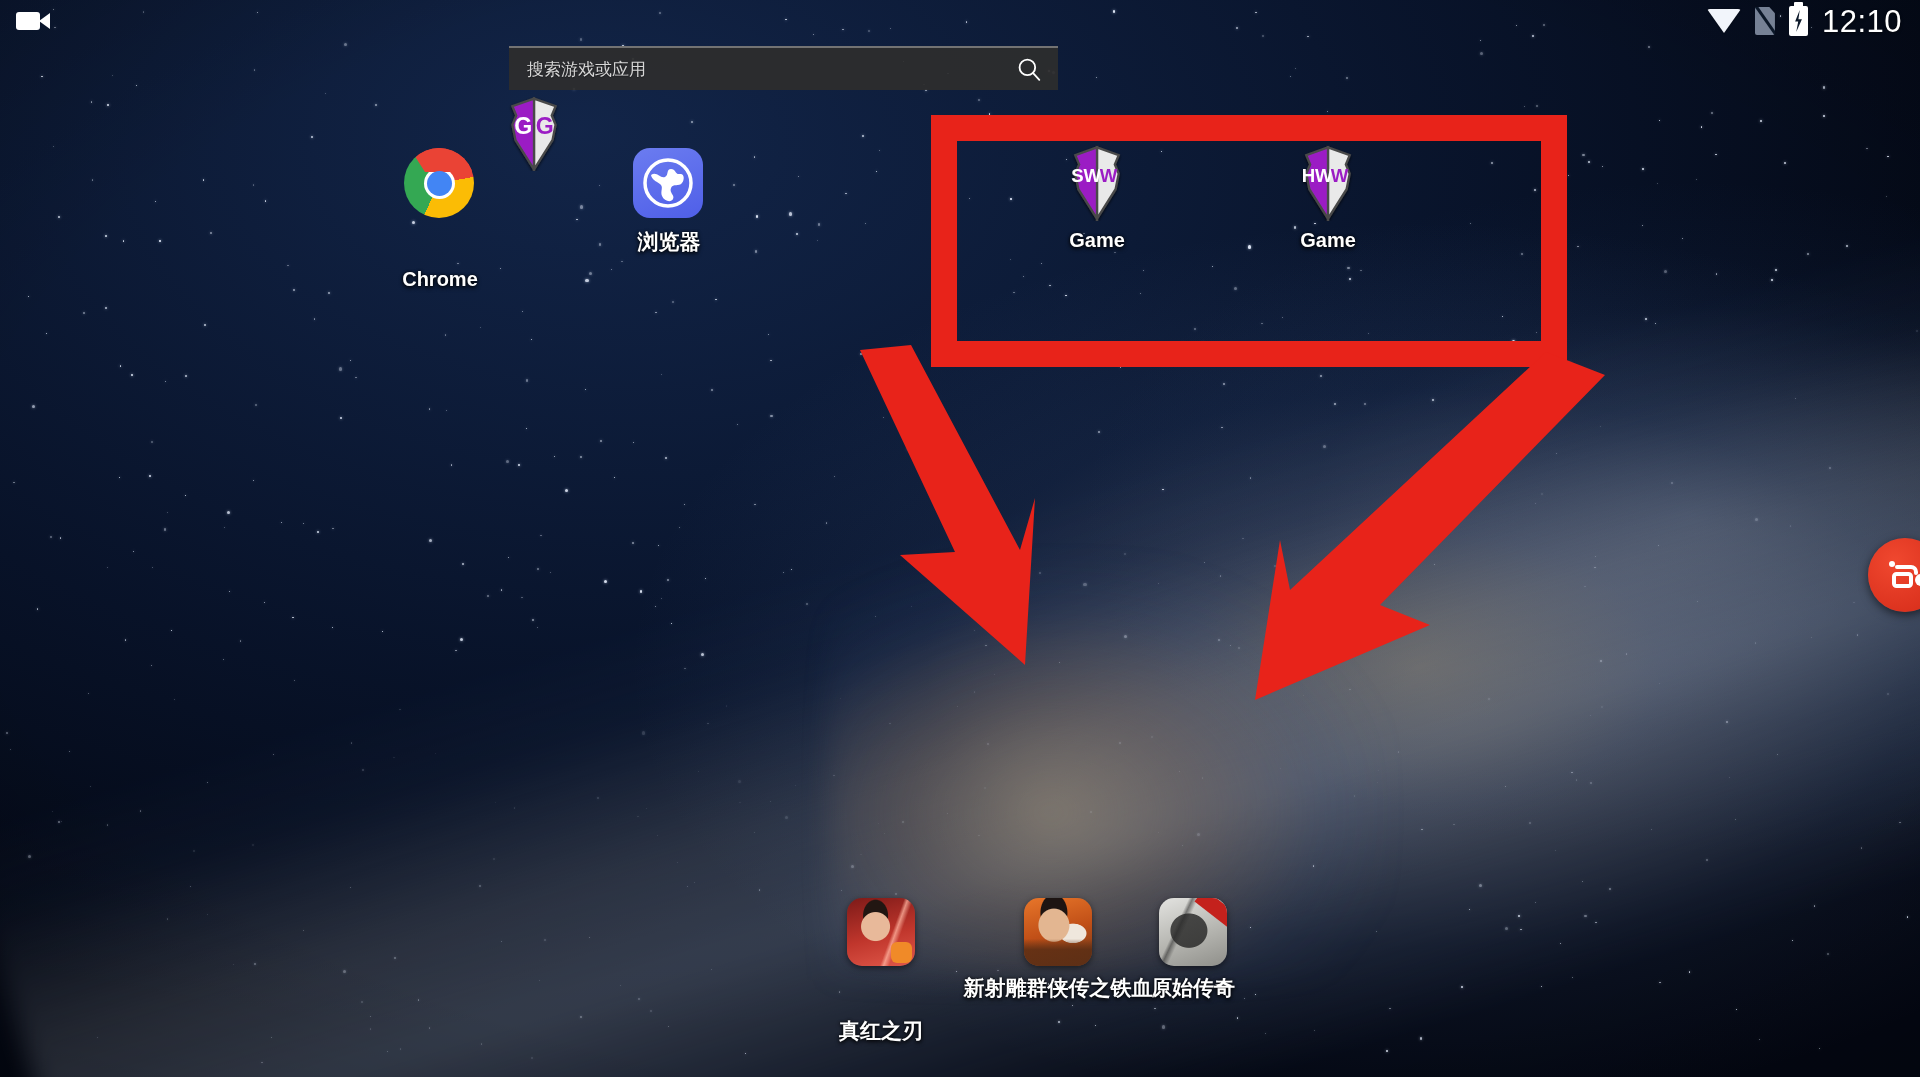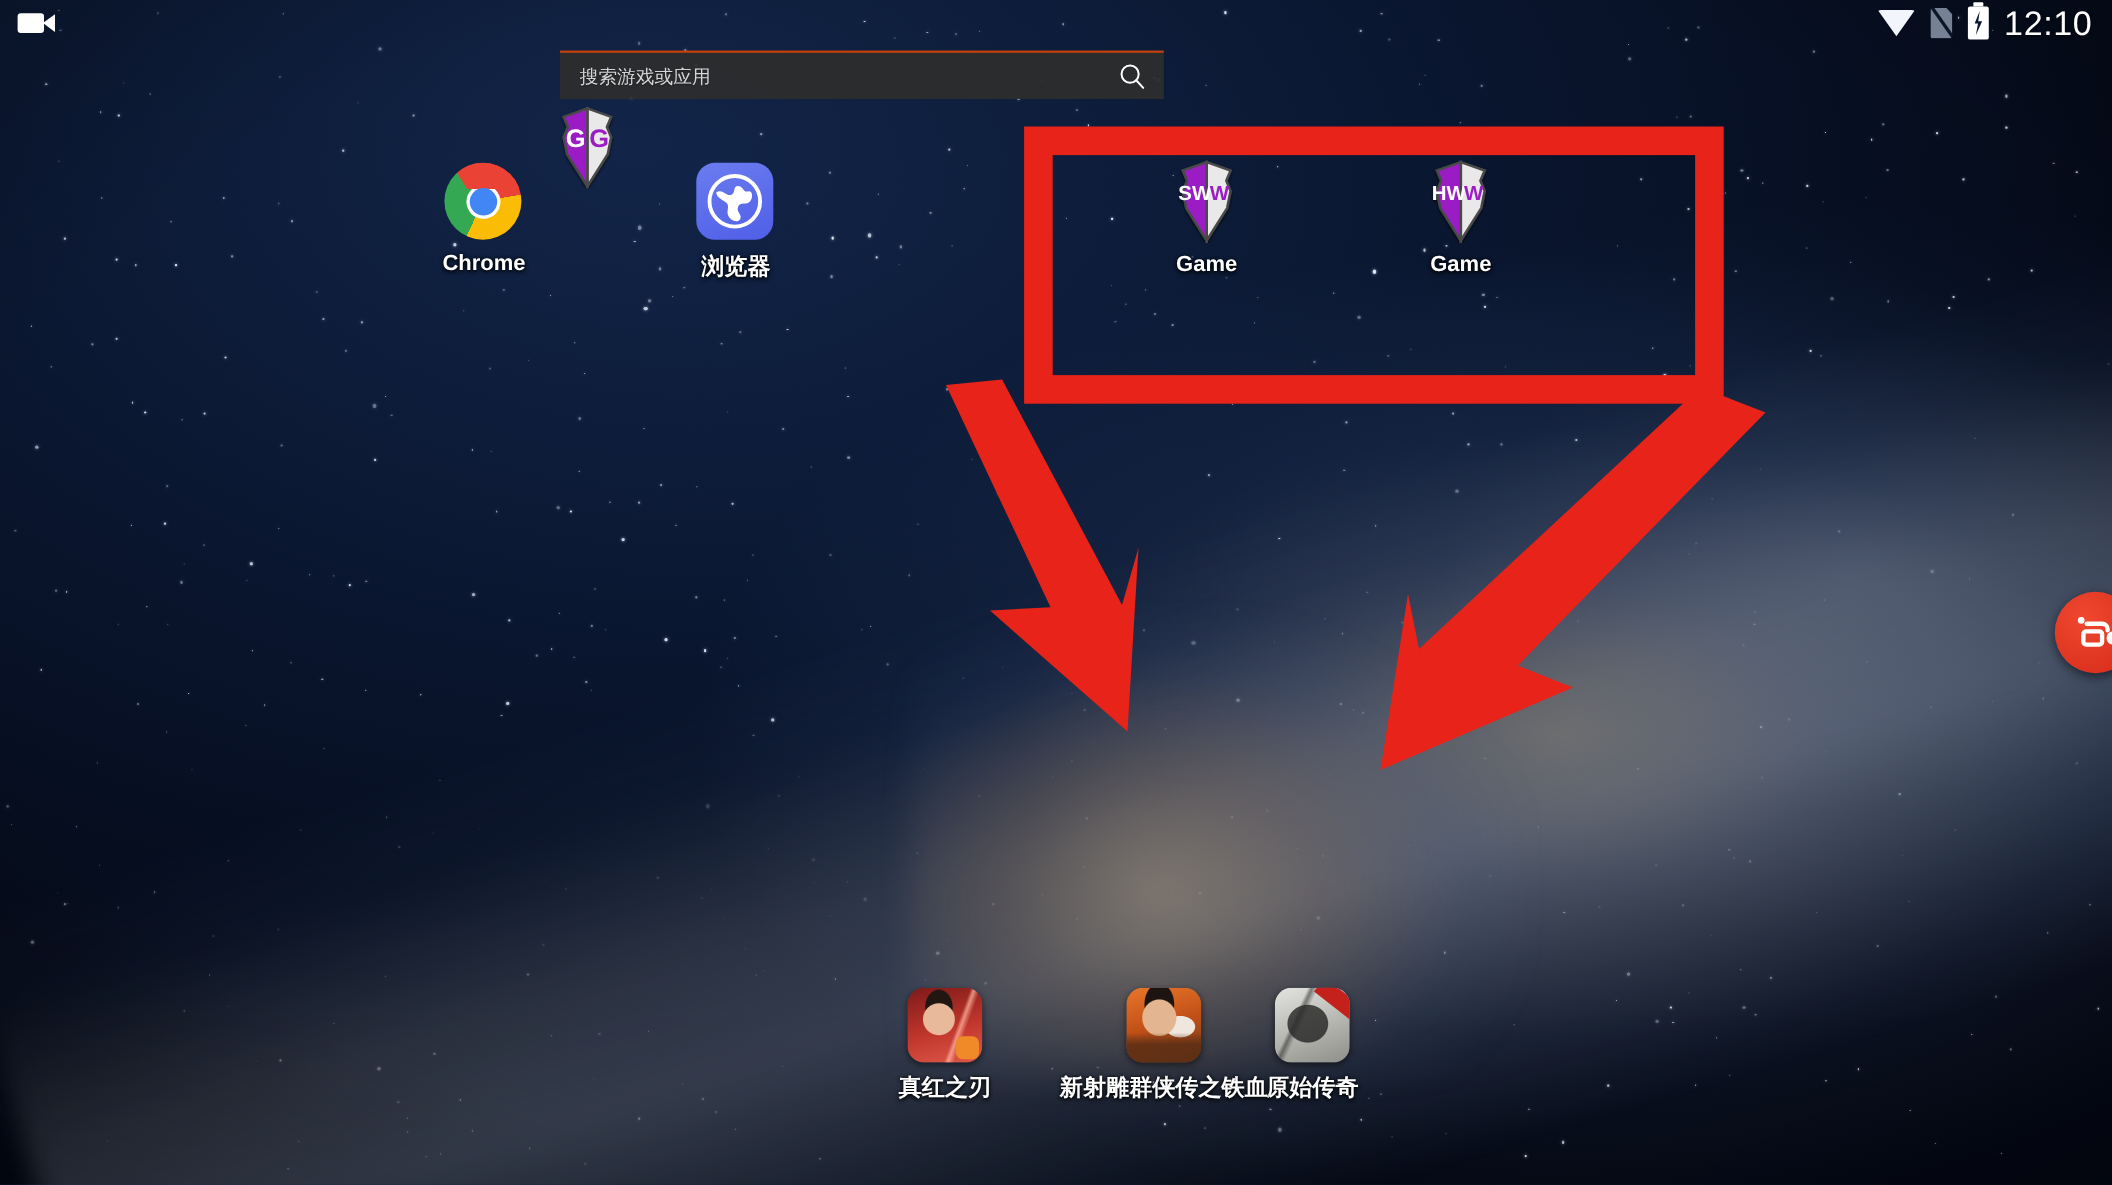"搜索游戏或应用" .searchbar { border-top: 2px solid #c2410c -> 2px solid #737373 }
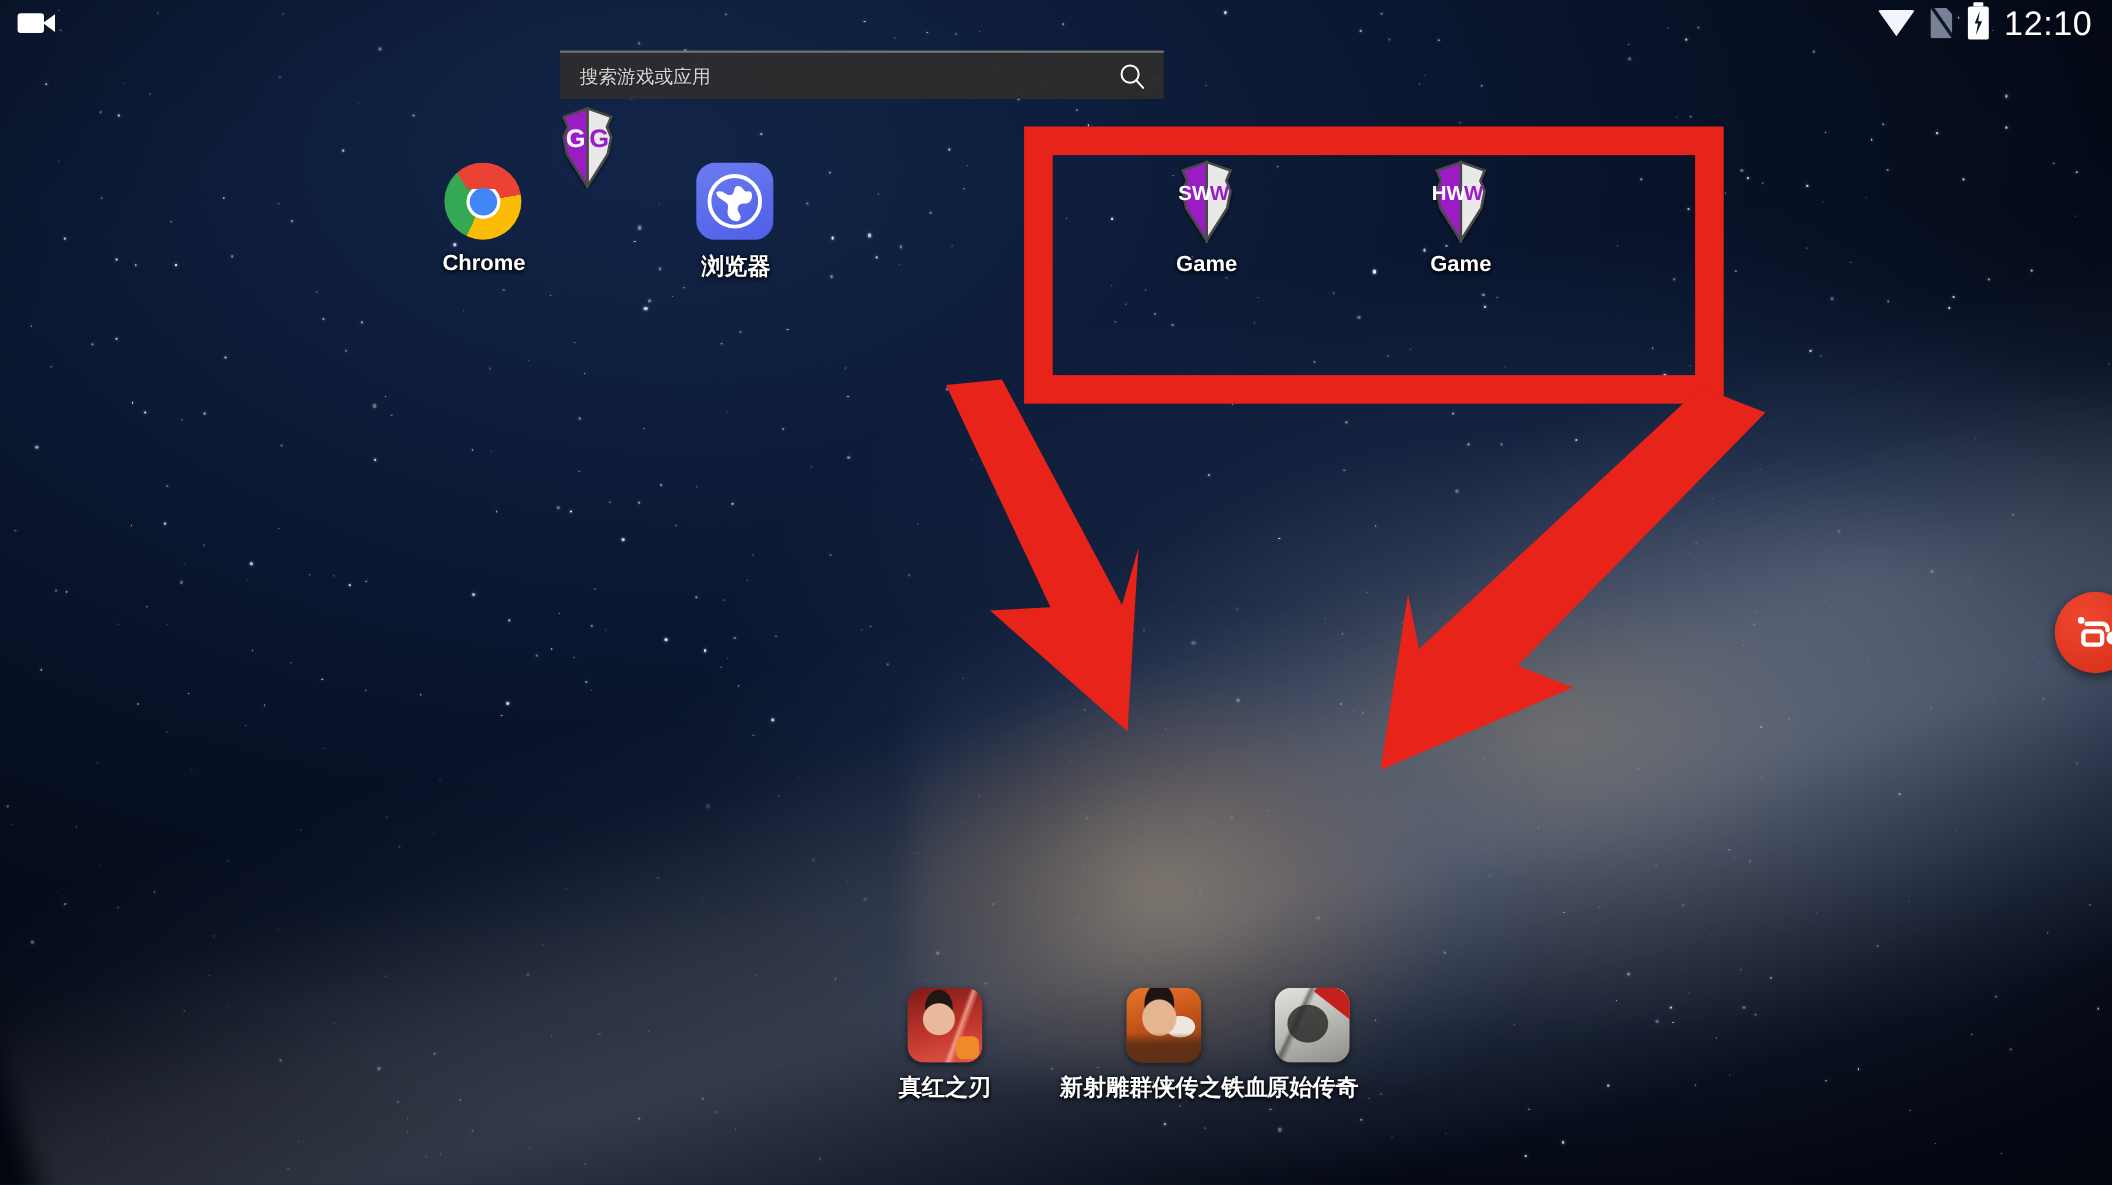"Chrome" div.app { gap: none -> 40px }
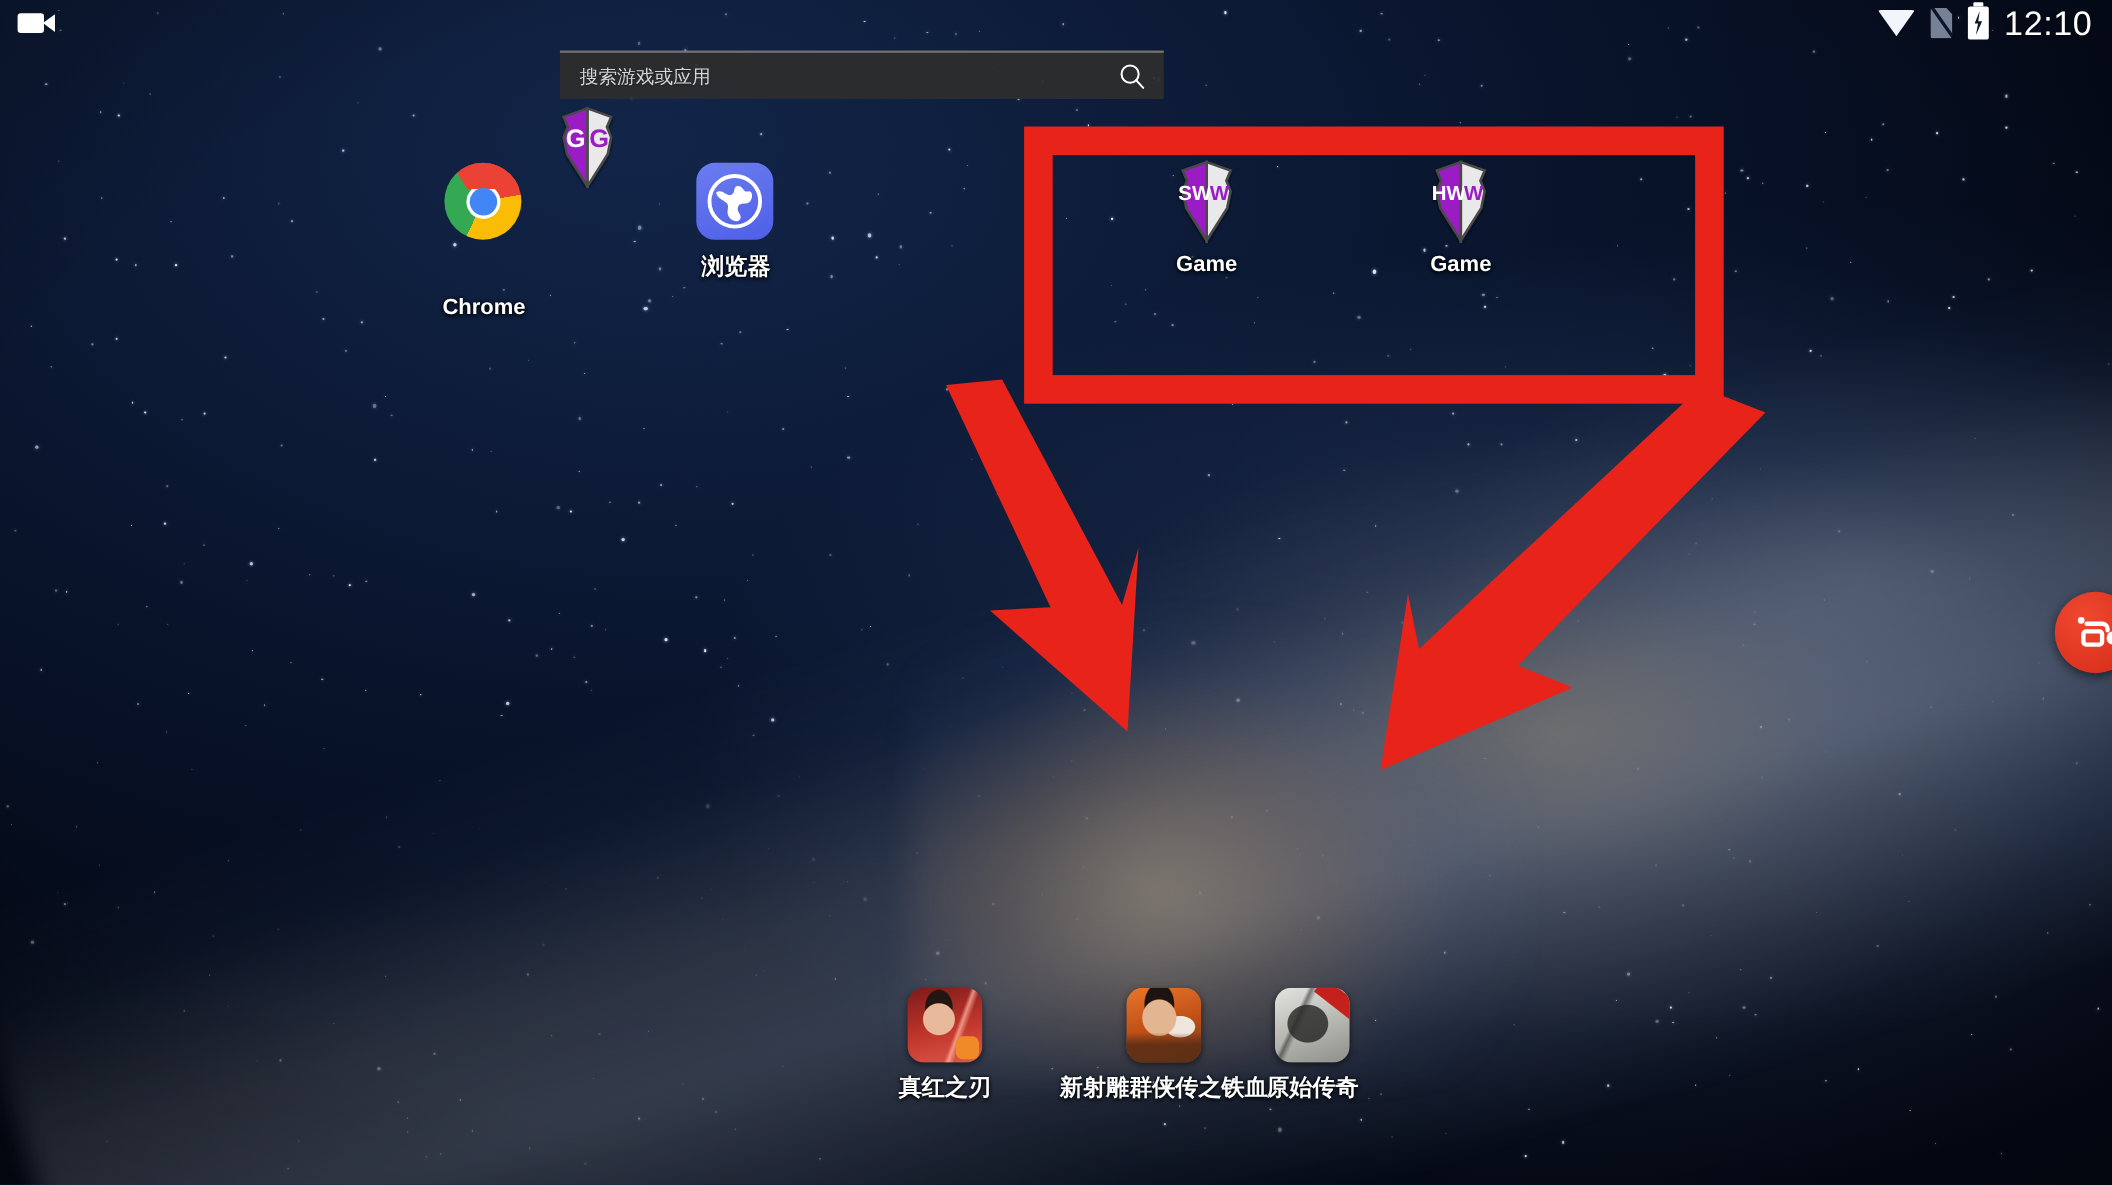"真红之刃" div.app { gap: none -> 43px; left: 784px -> 806px }
